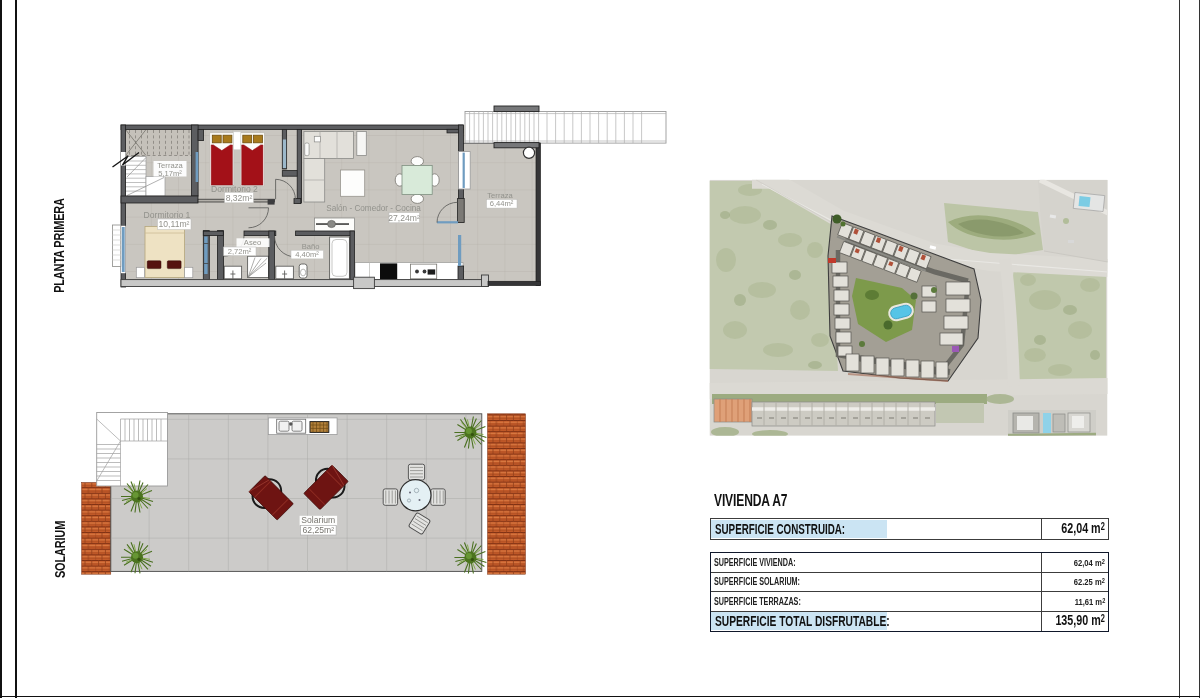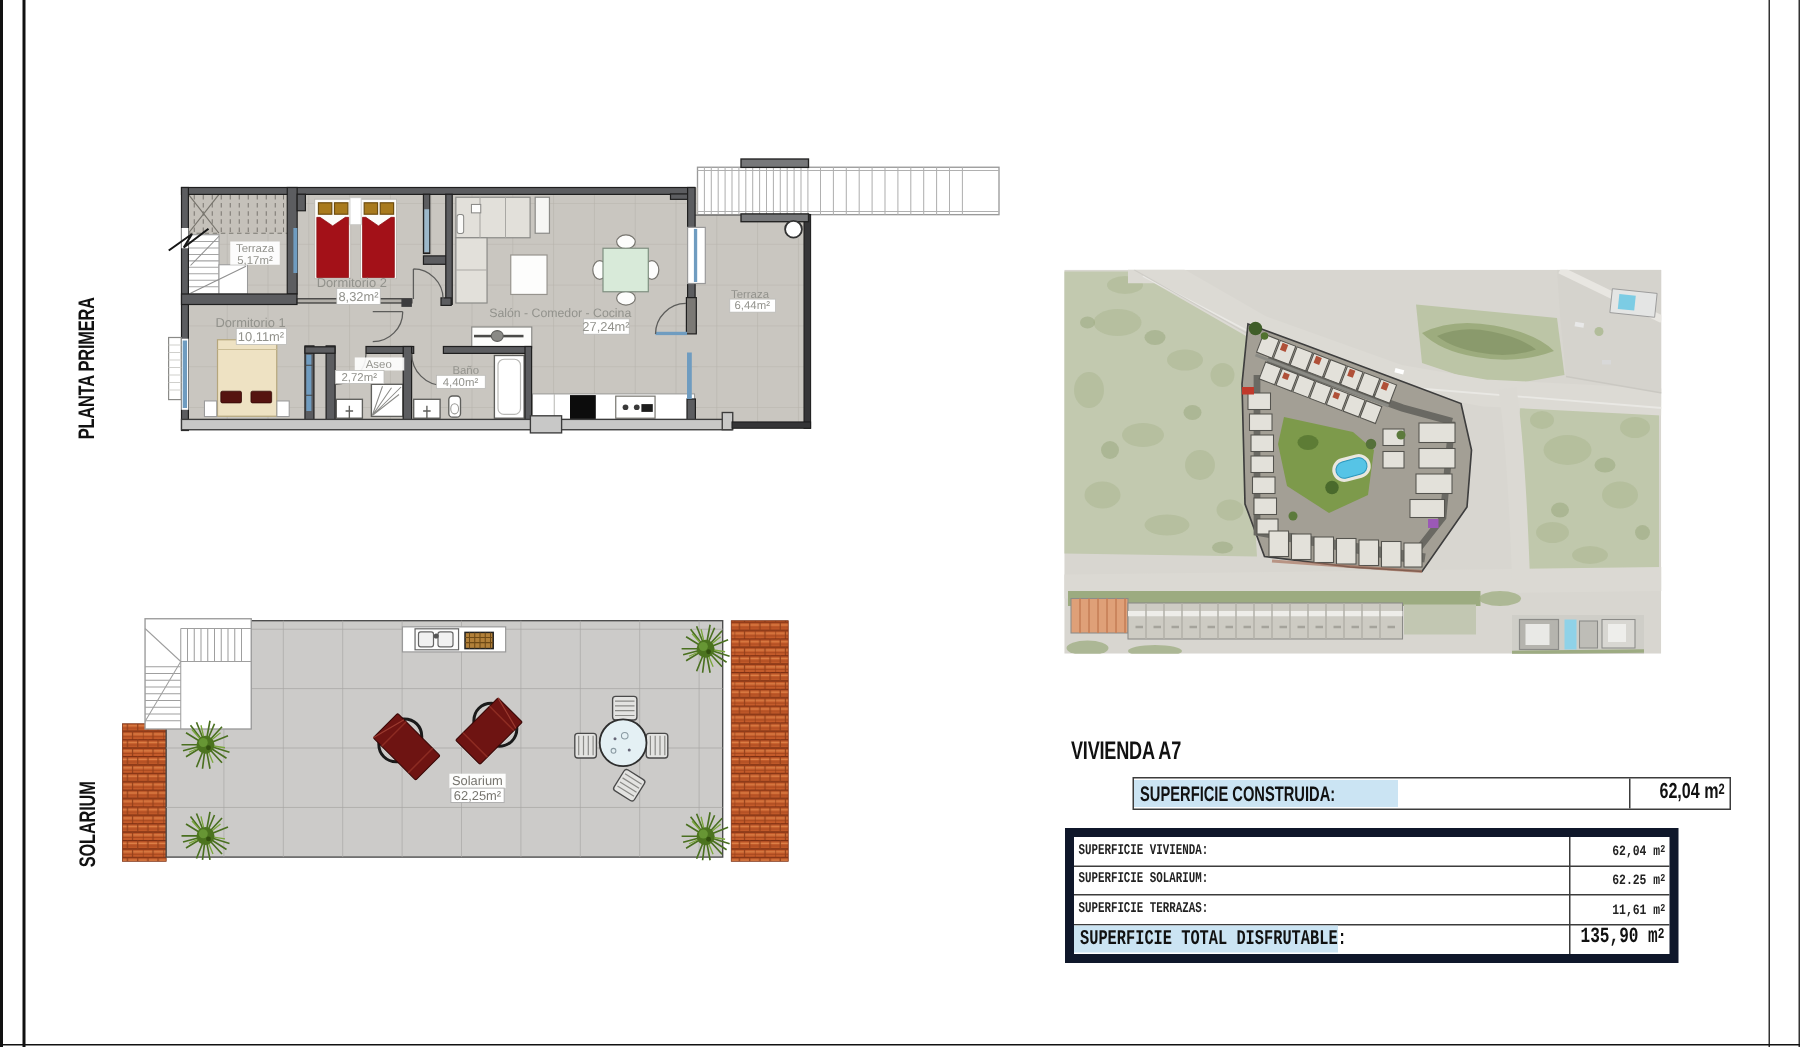"SUPERFICIE CONSTRUIDA:" div.abs { margin-left: 45px -> none }
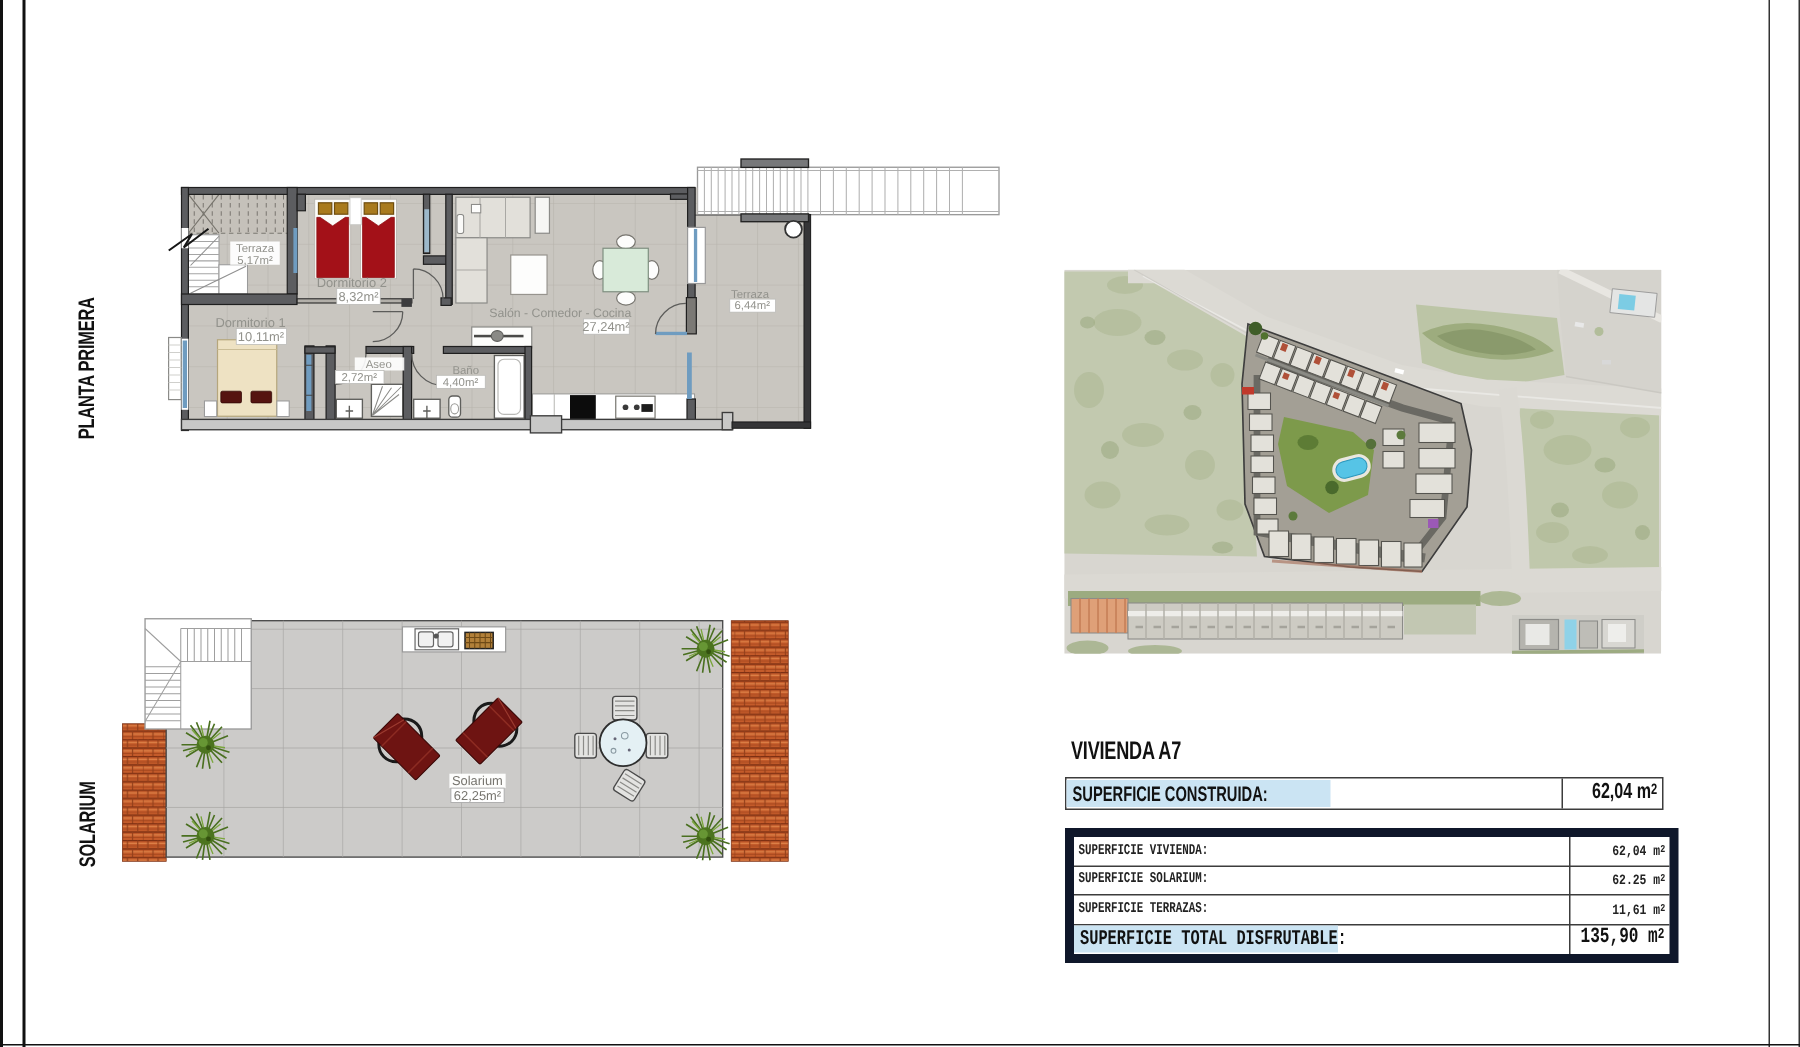"SUPERFICIE VIVIENDA:" div.abs { border: 6px solid #0f172a -> 1px solid #0f172a; font-family: Liberation Mono, monospace -> none }
